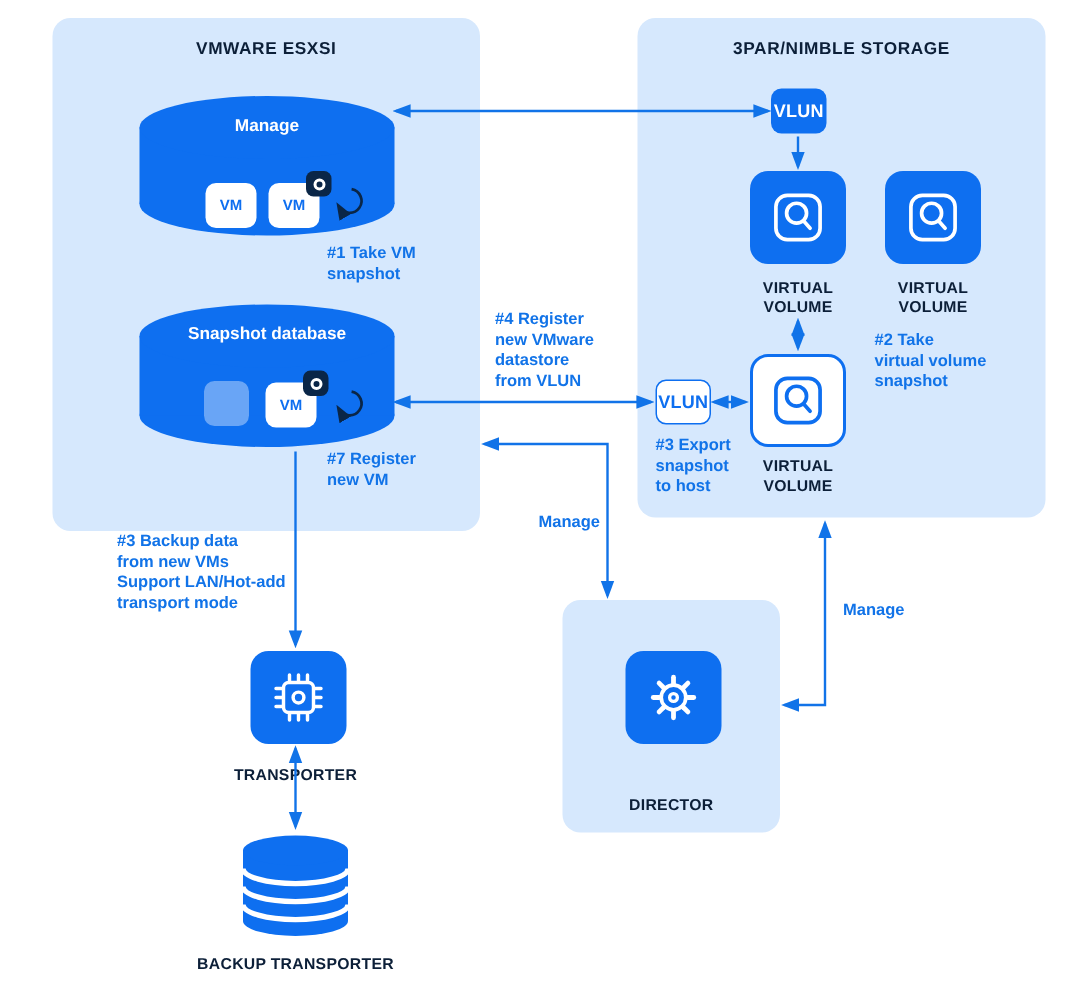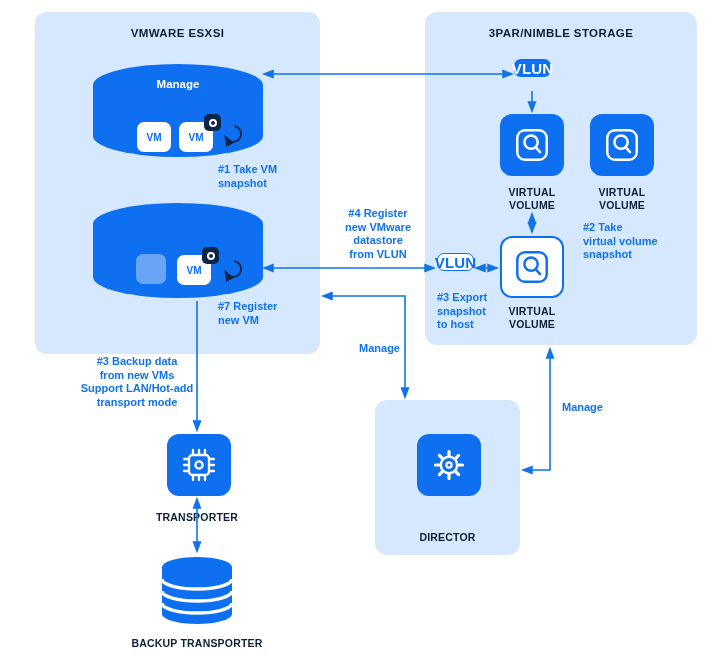"VLUN" .vlun { font-size: 15px -> 12px; height: 18px -> 30px }
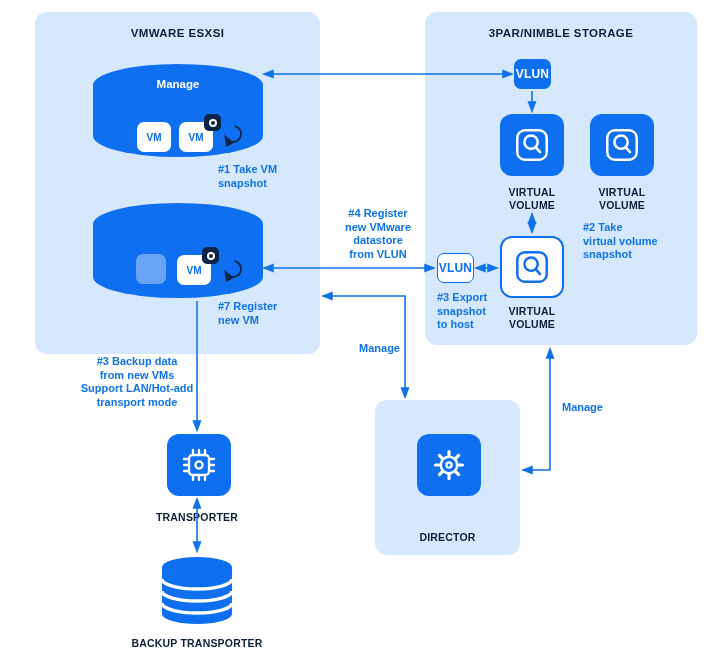"#4 Register" .step.center { text-align: center -> none }
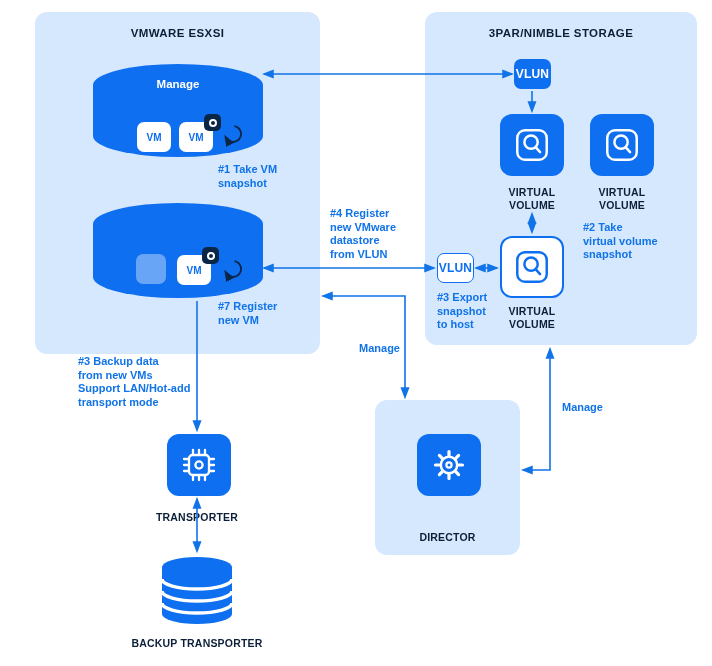"Snapshot database" div.cyl-label { html: none -> <div>Snapshot database</div> }
